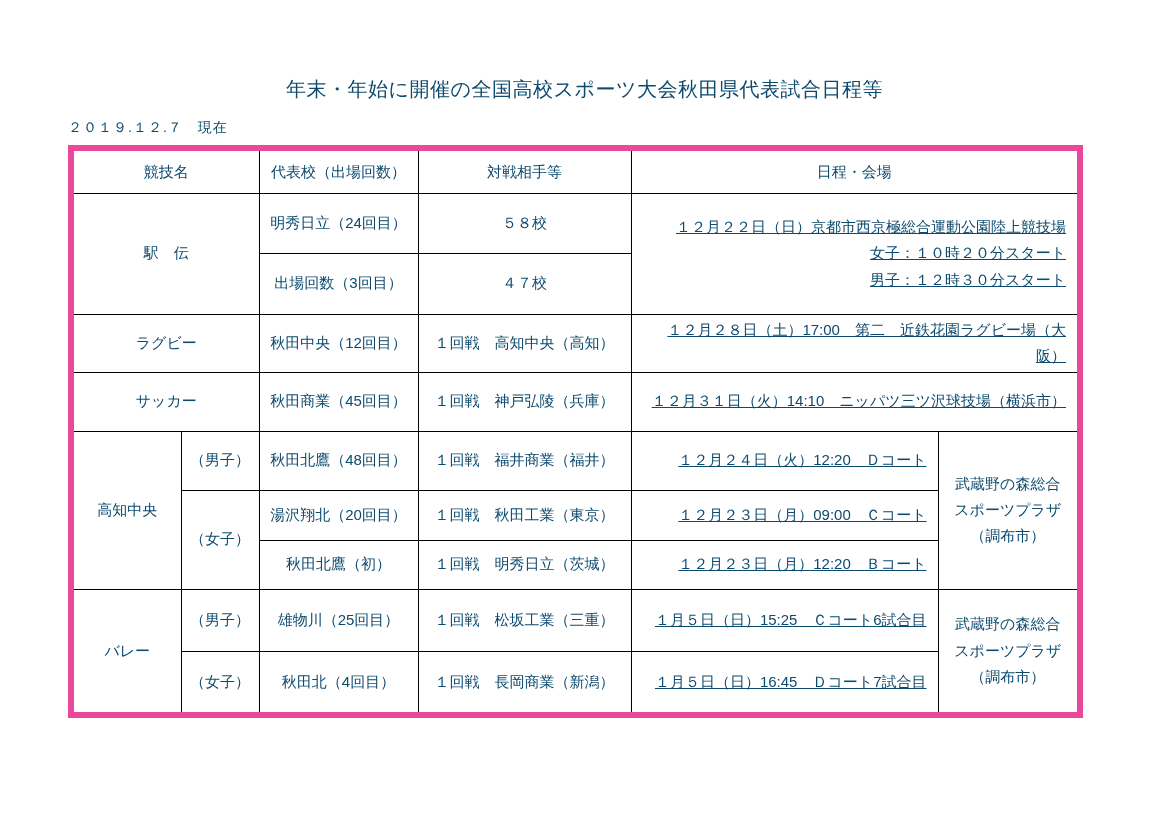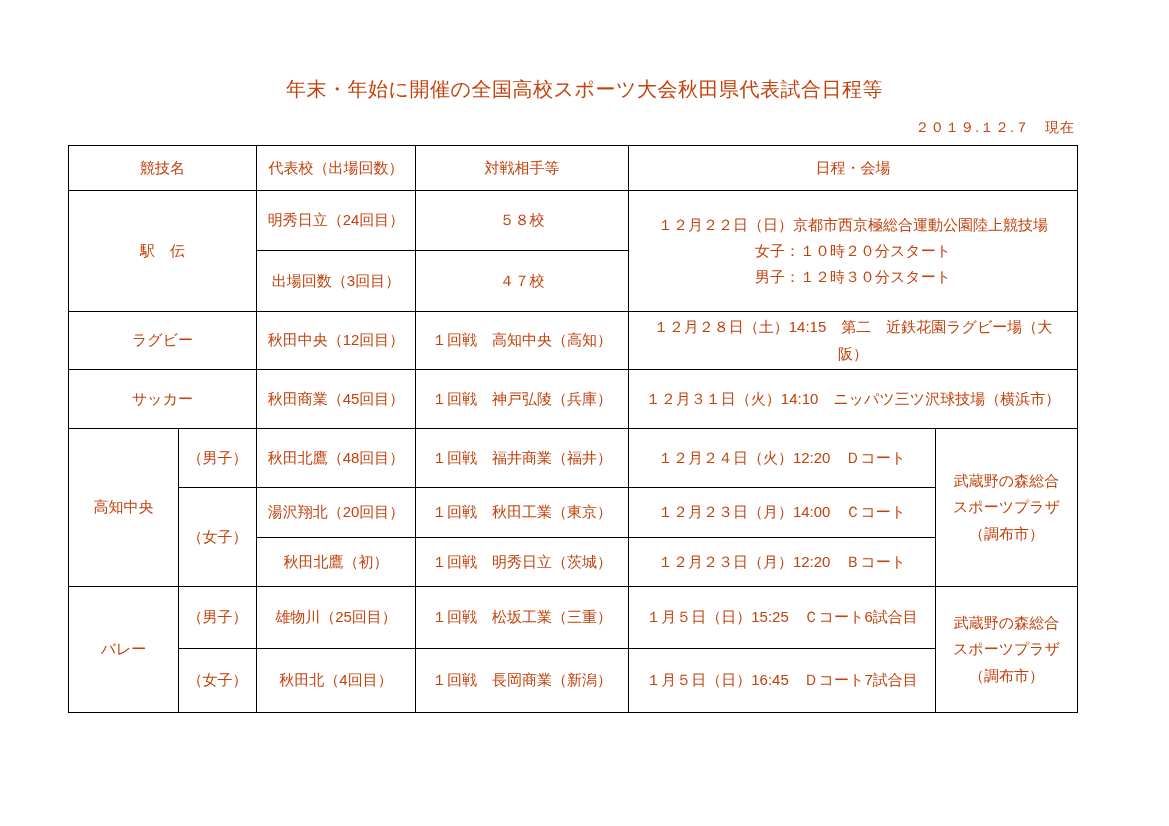"年末・年始に開催の全国高校スポーツ大会秋田県代表試合日程等" .page { color: #c2410c -> #0c4a6e }
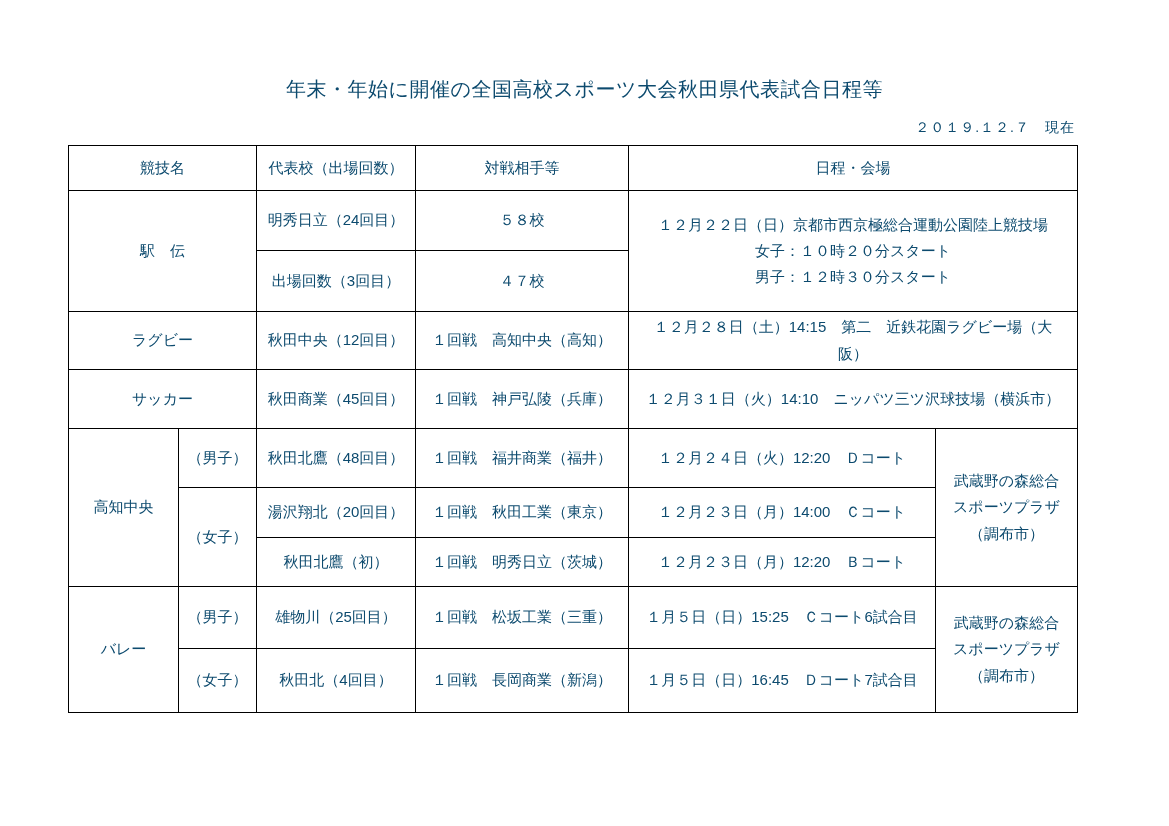"２０１９.１２.７ 現在" .date-note { text-align: right -> none }
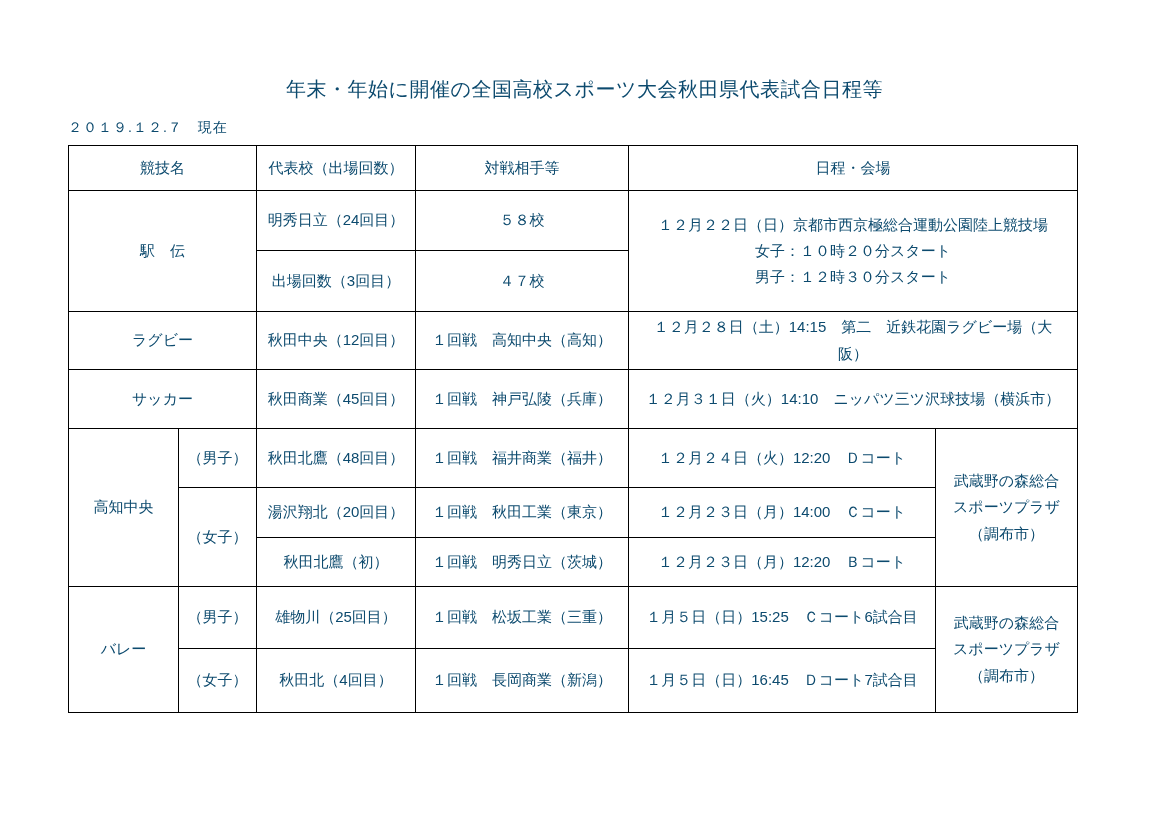"競技名" table.sched { border: 1px solid #ec4899 -> 6px solid #ec4899 }
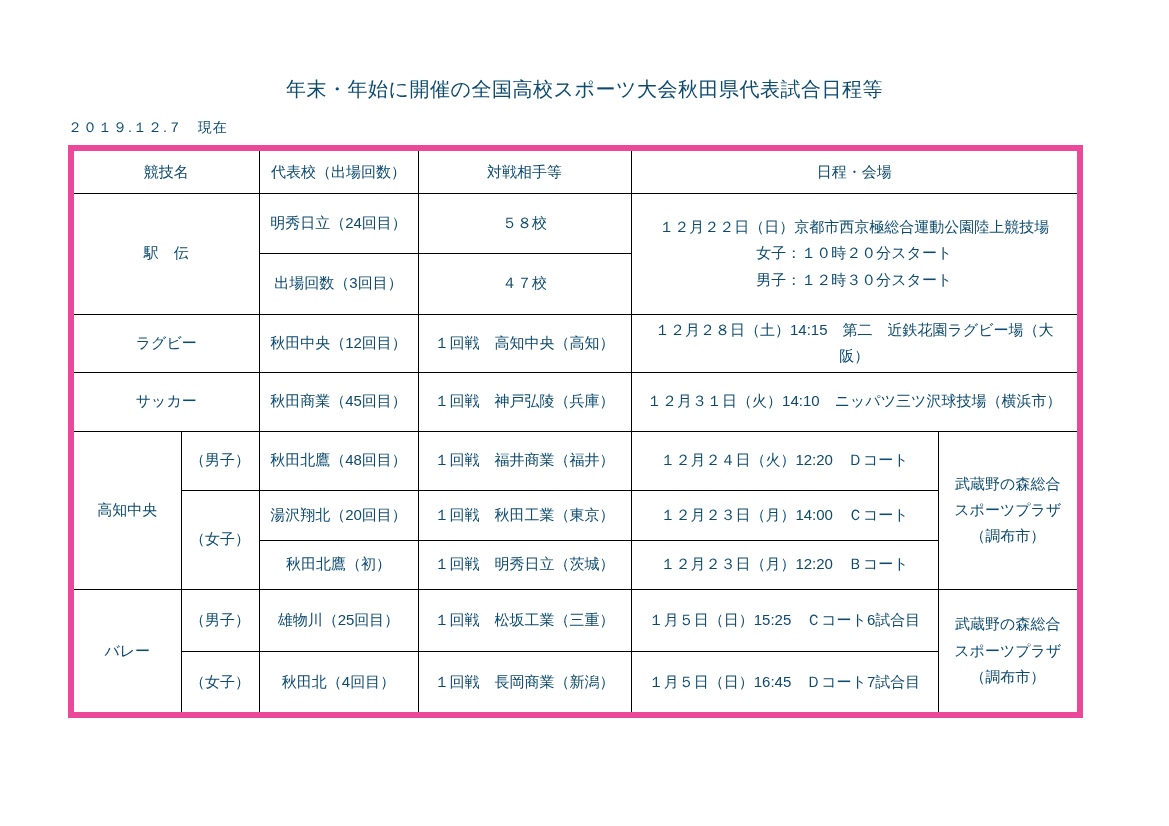"１２月２２日（日）京都市西京極総合運動公園陸上競技場" table.sched td.l { text-align: center -> right; text-decoration: none -> underline }
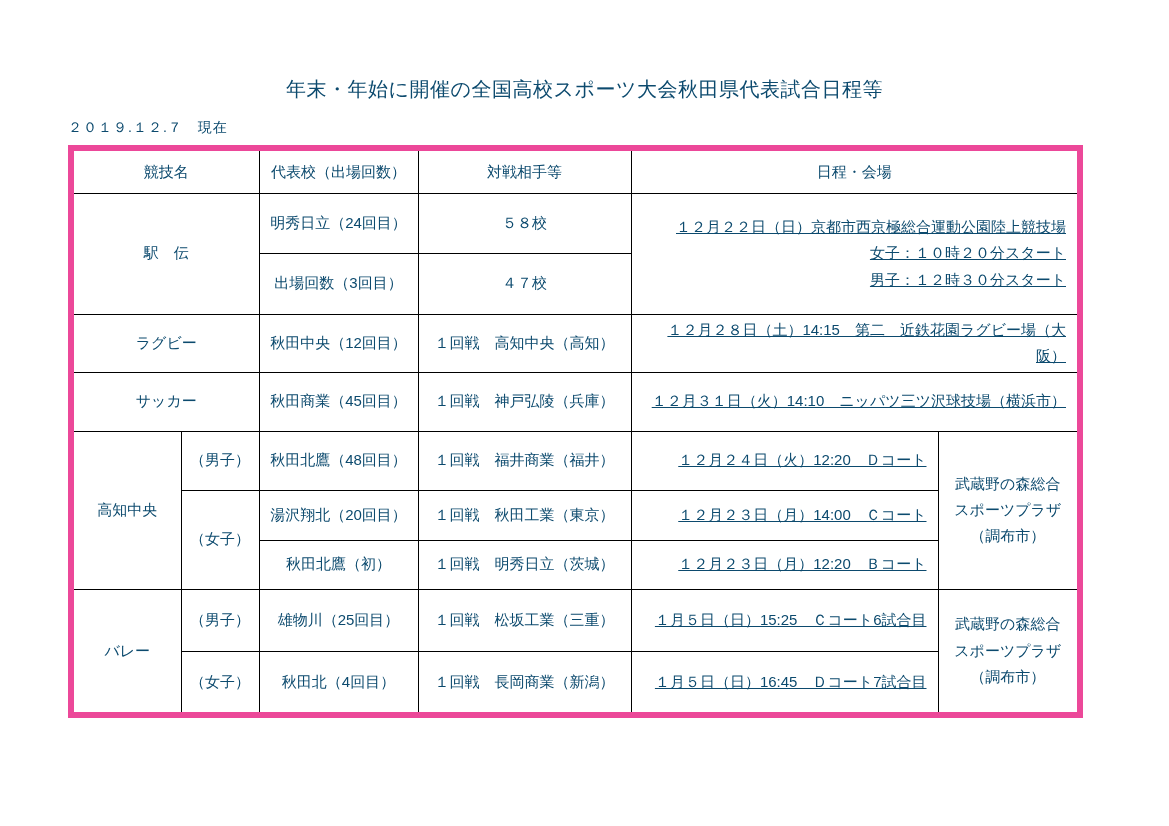"１２月２８日（土）14:15 第二 近鉄花園ラグビー場（大阪）" td.bt2 { text: 14:15 -> 17:00 }
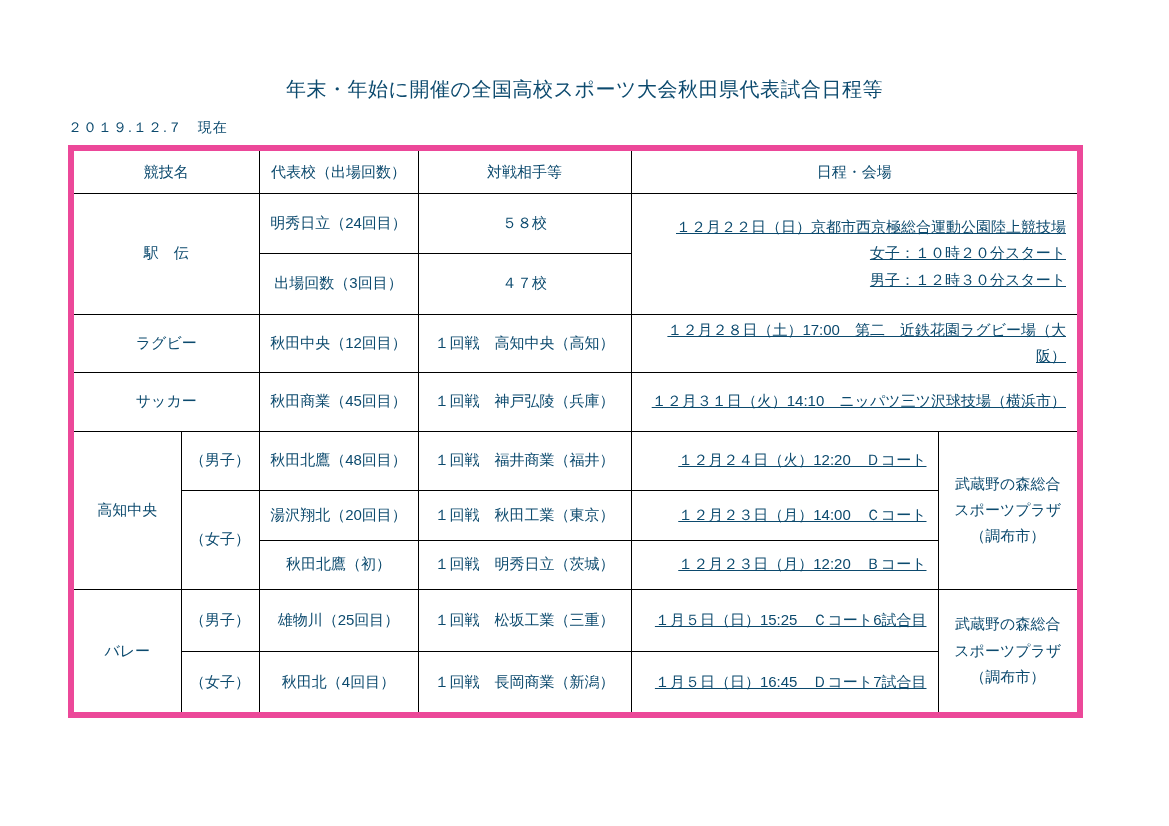"１２月２３日（月）14:00 Ｃコート" td.bl2 { text: 14:00 -> 09:00 }
